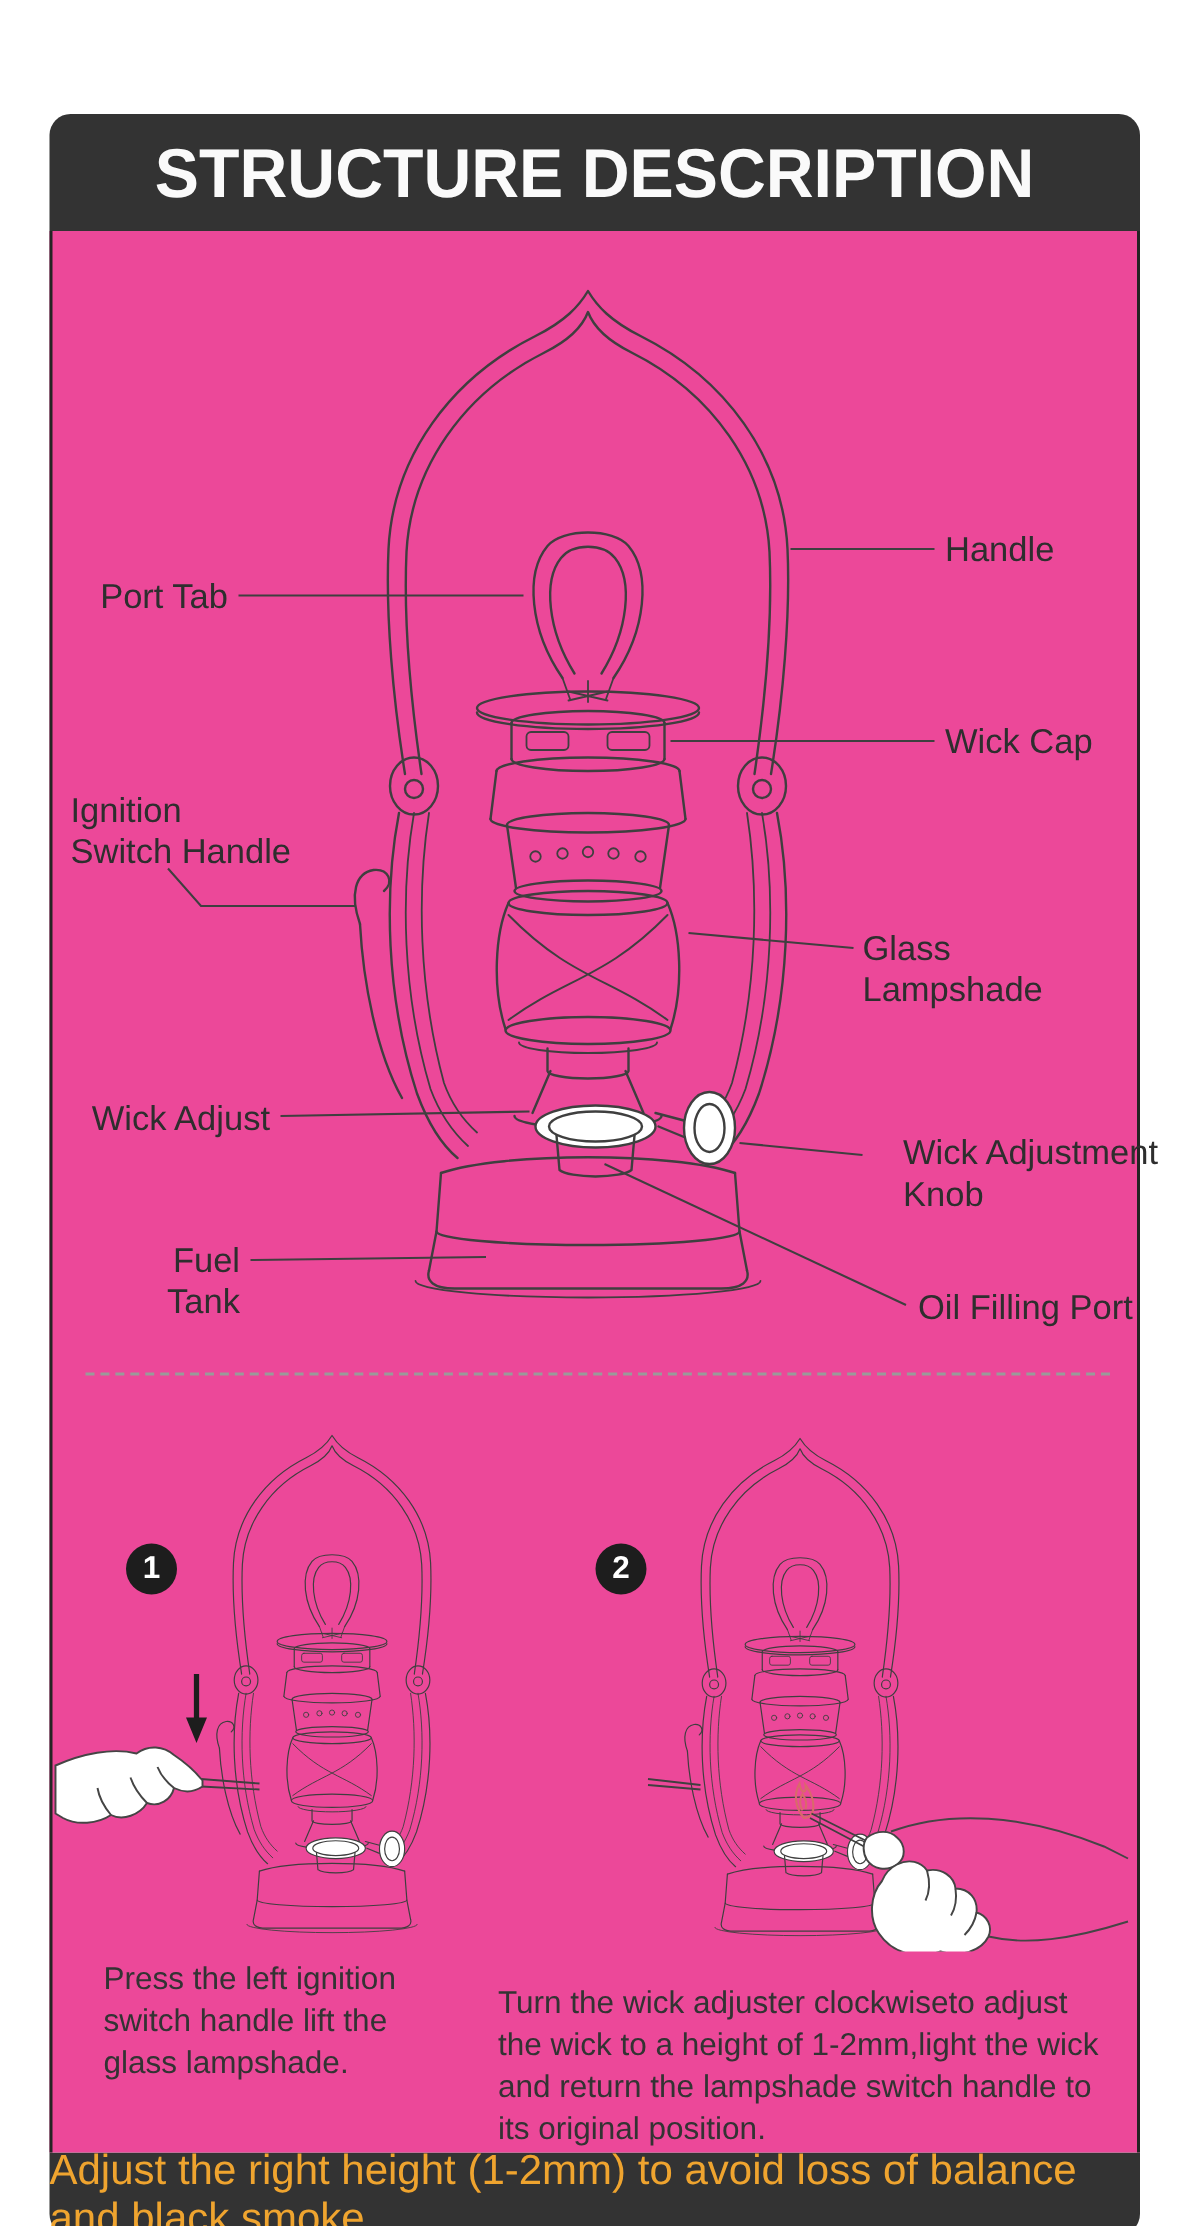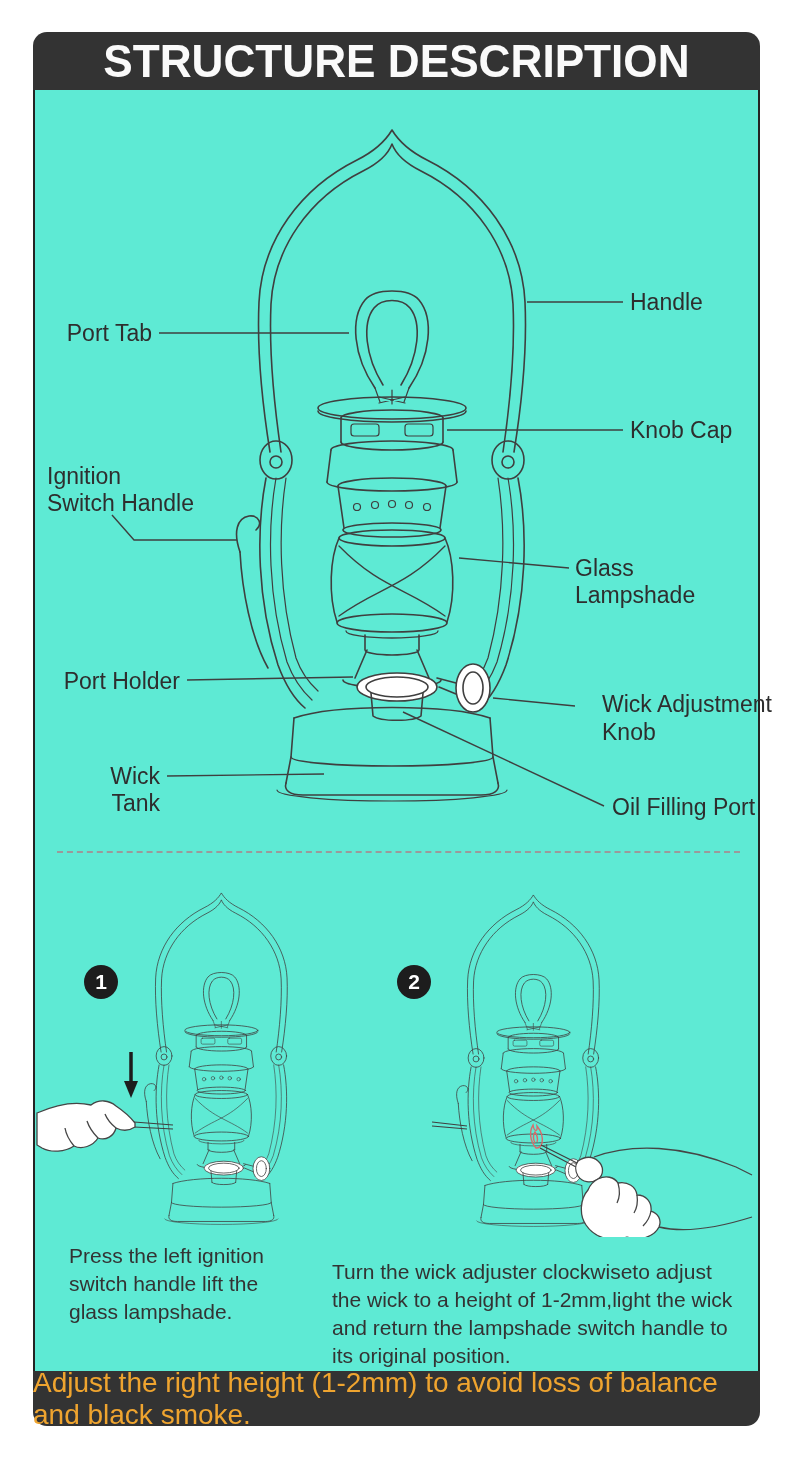"STRUCTURE DESCRIPTION" .card-header { height: 58px -> 78px; margin-top: none -> 44px }
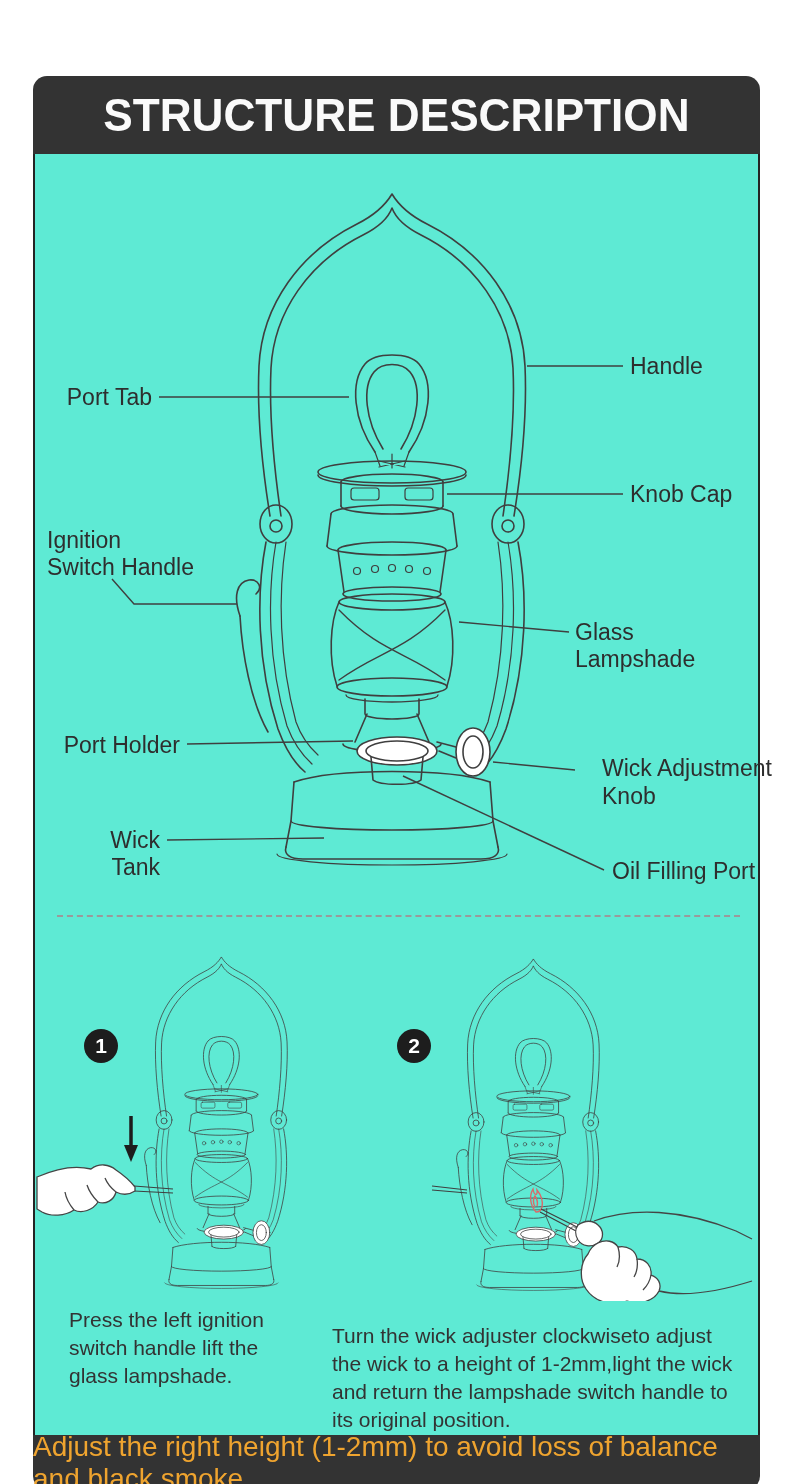"Handle" .card-body { background: #5eead4 -> #ec4899 }
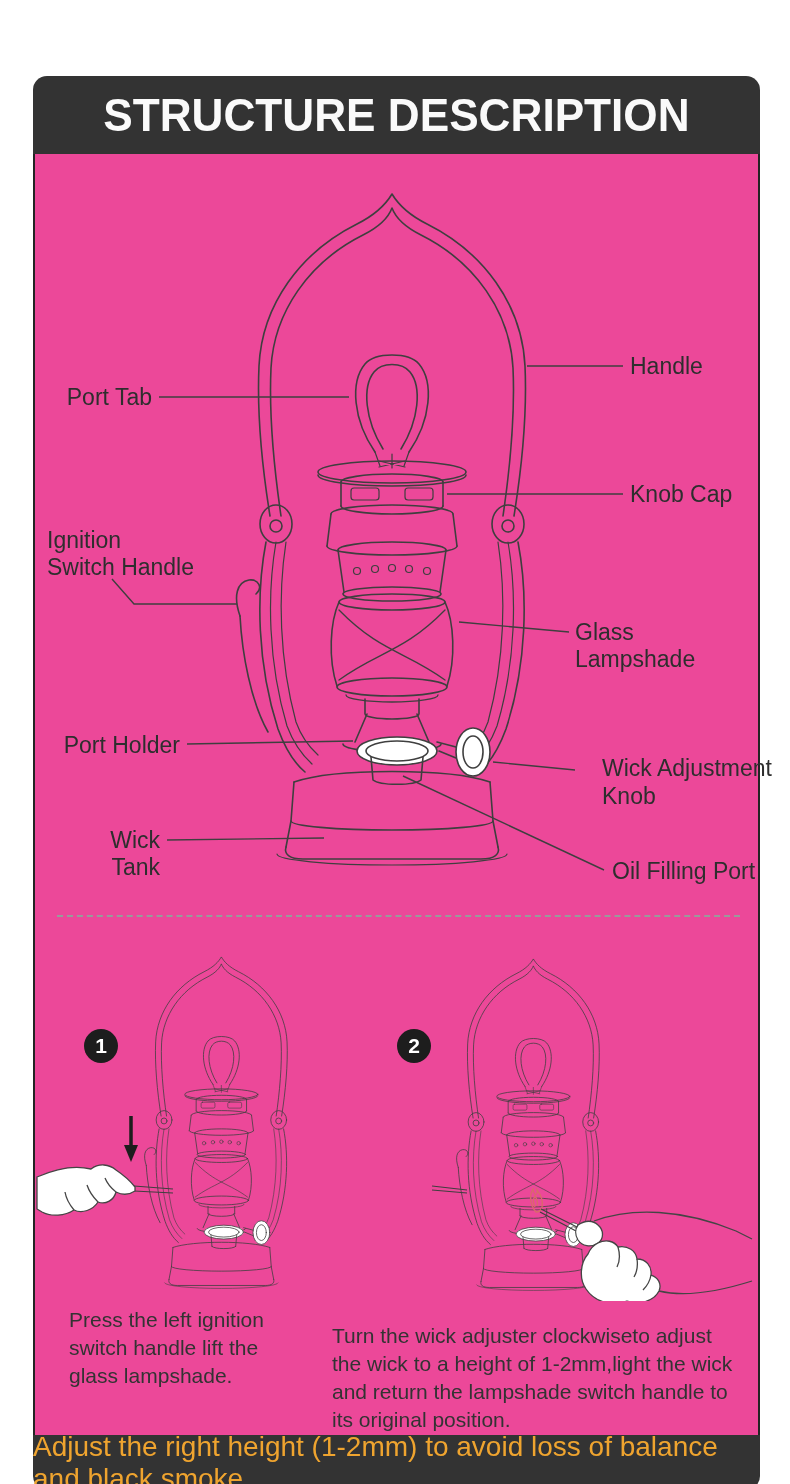"Knob Cap" div.lbl { text: Knob -> Wick }
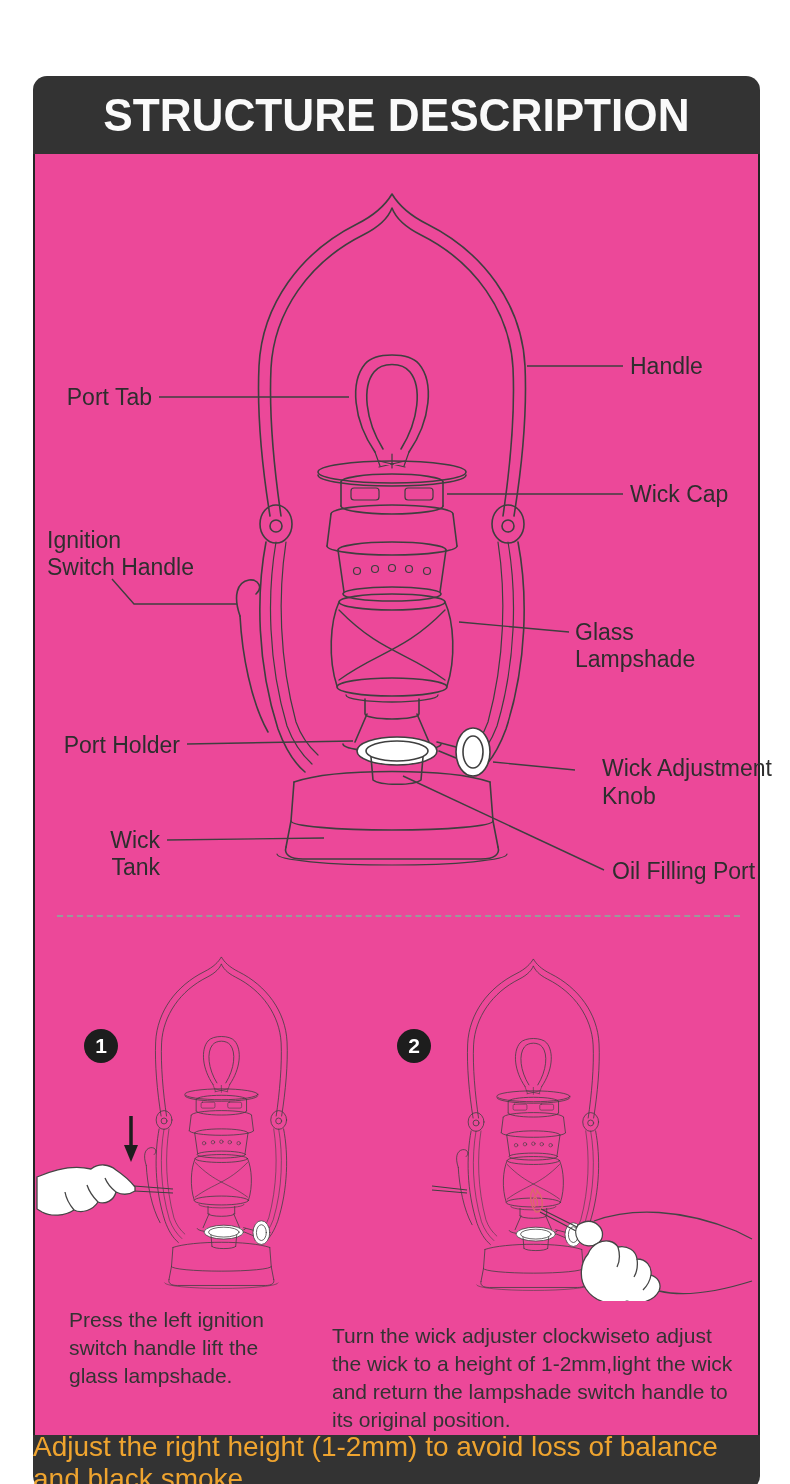"Port Holder" div.lbl { text: Port Holder -> Wick Adjust }
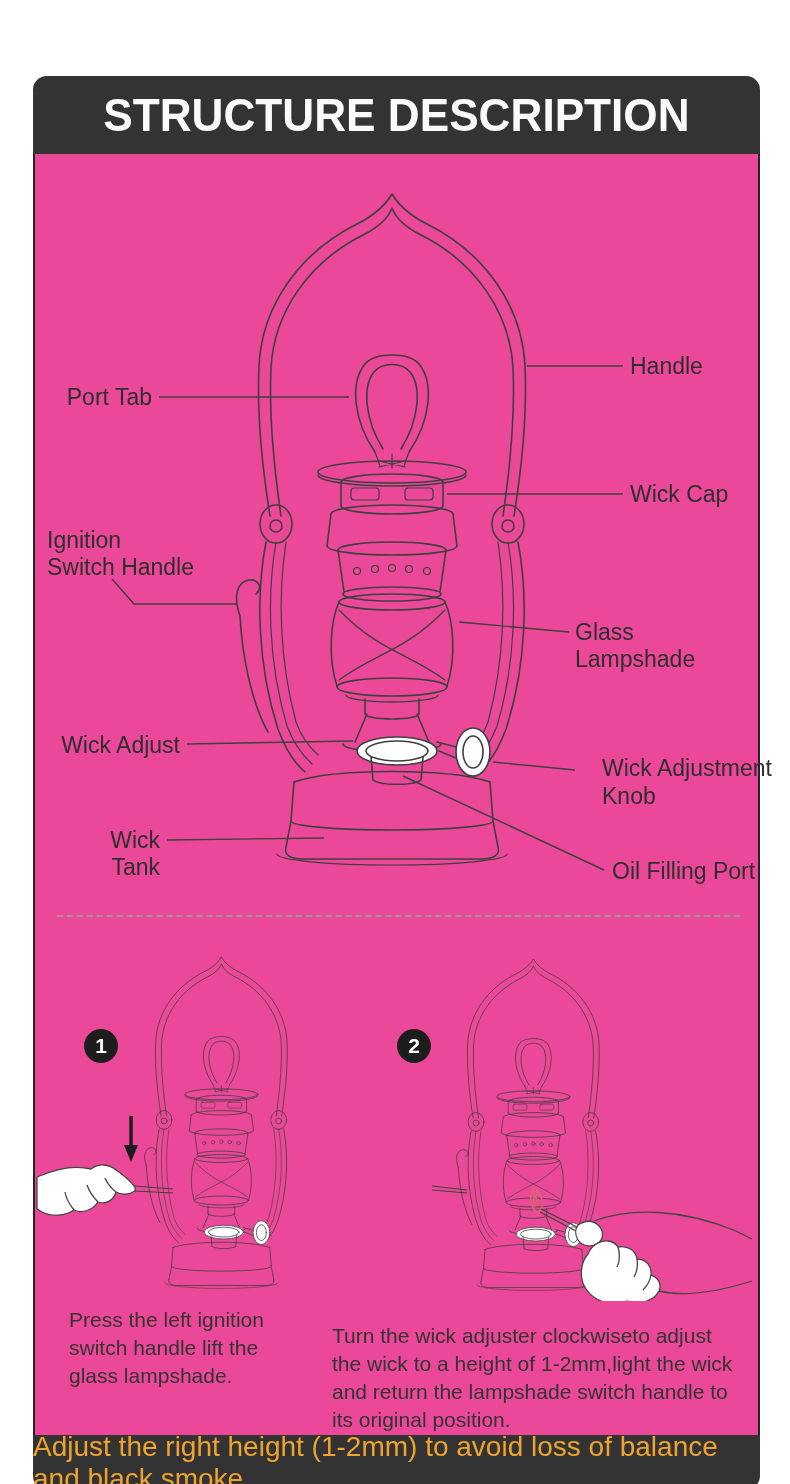"Wick Tank" div.lbl { text: Wick -> Fuel }
